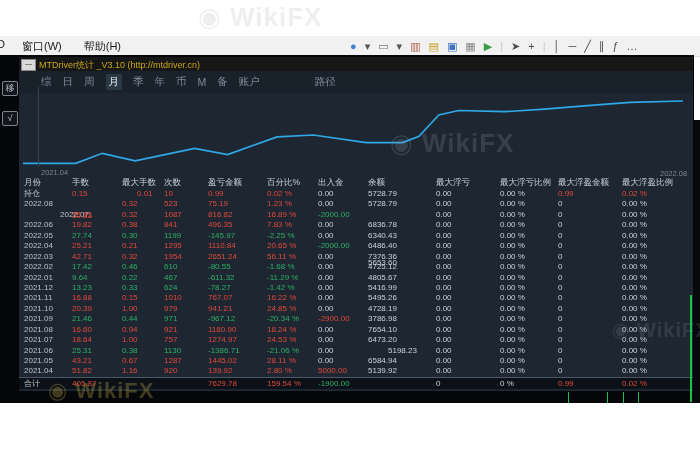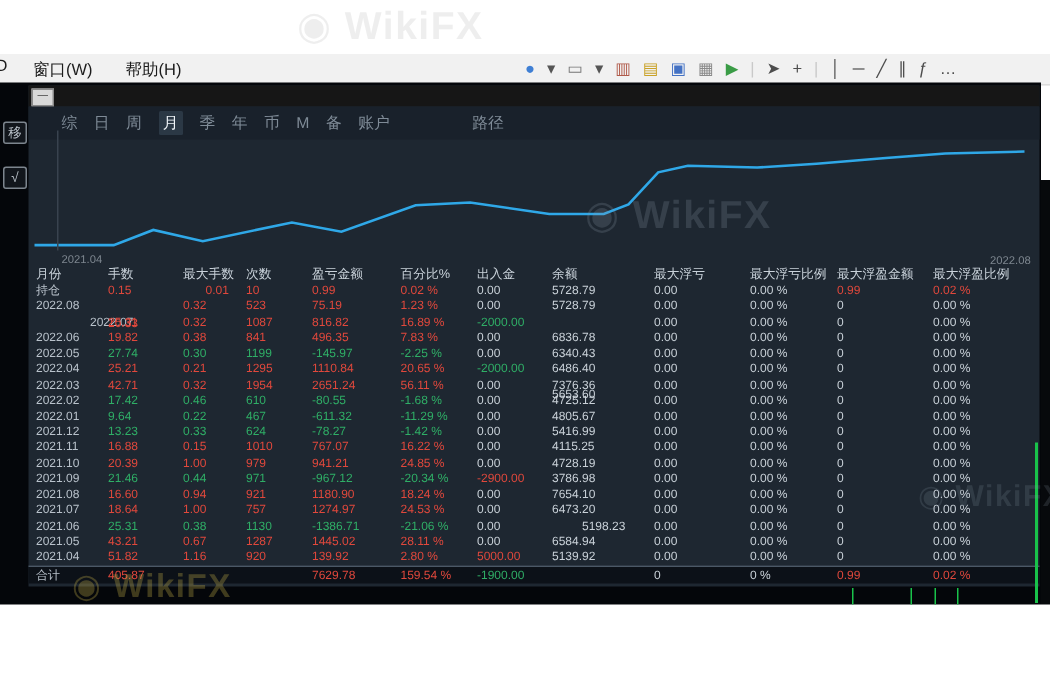"MTDriver统计 _V3.10 (http://mtdriver.cn)" span.title-text { html: none -> <span>MTDriver统计 _V3.10 (http://mtdriver.cn)</span> }
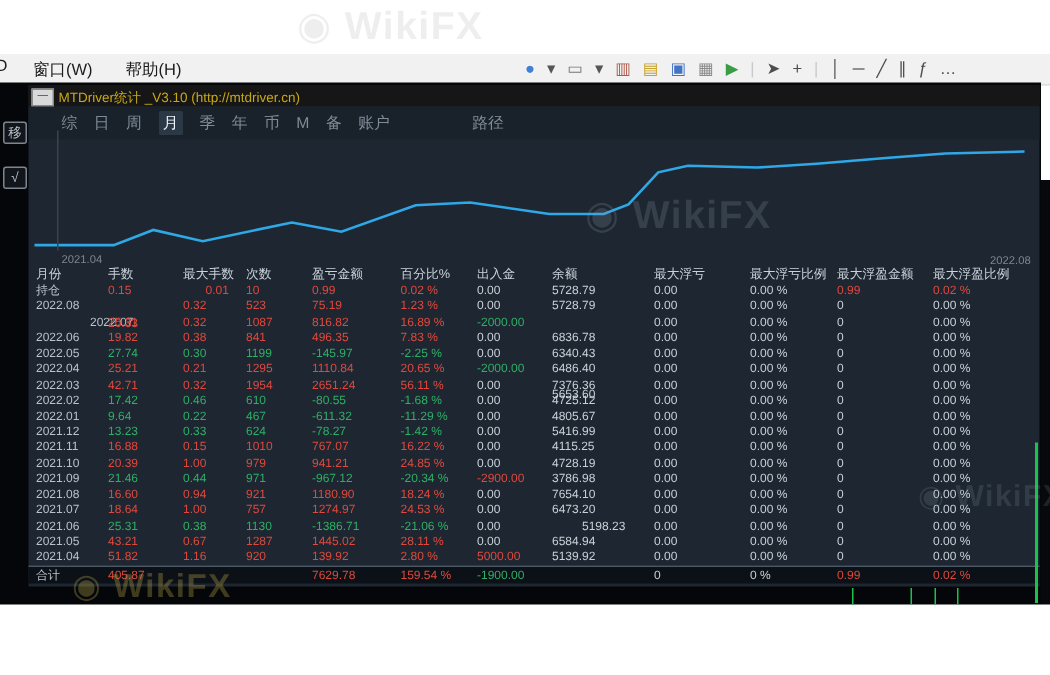"4115.25" span.cell { text: 4115.25 -> 5495.26 }
